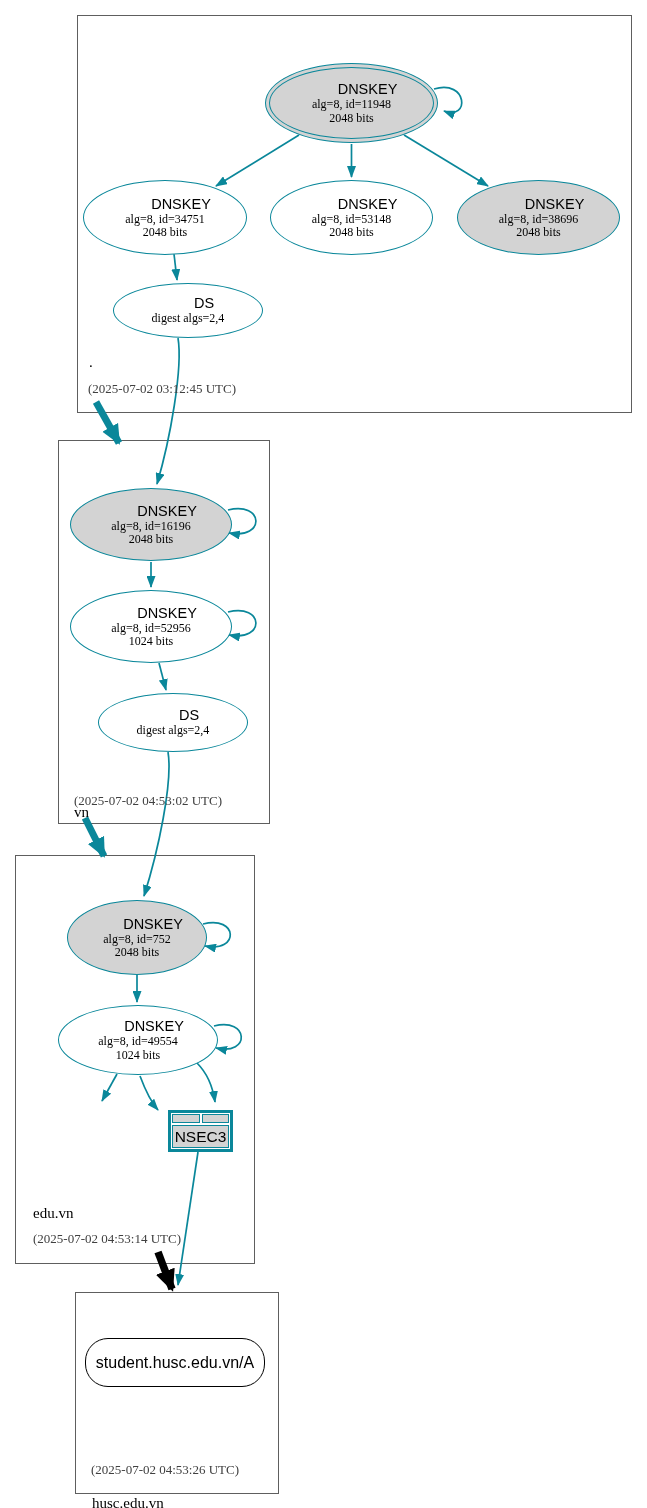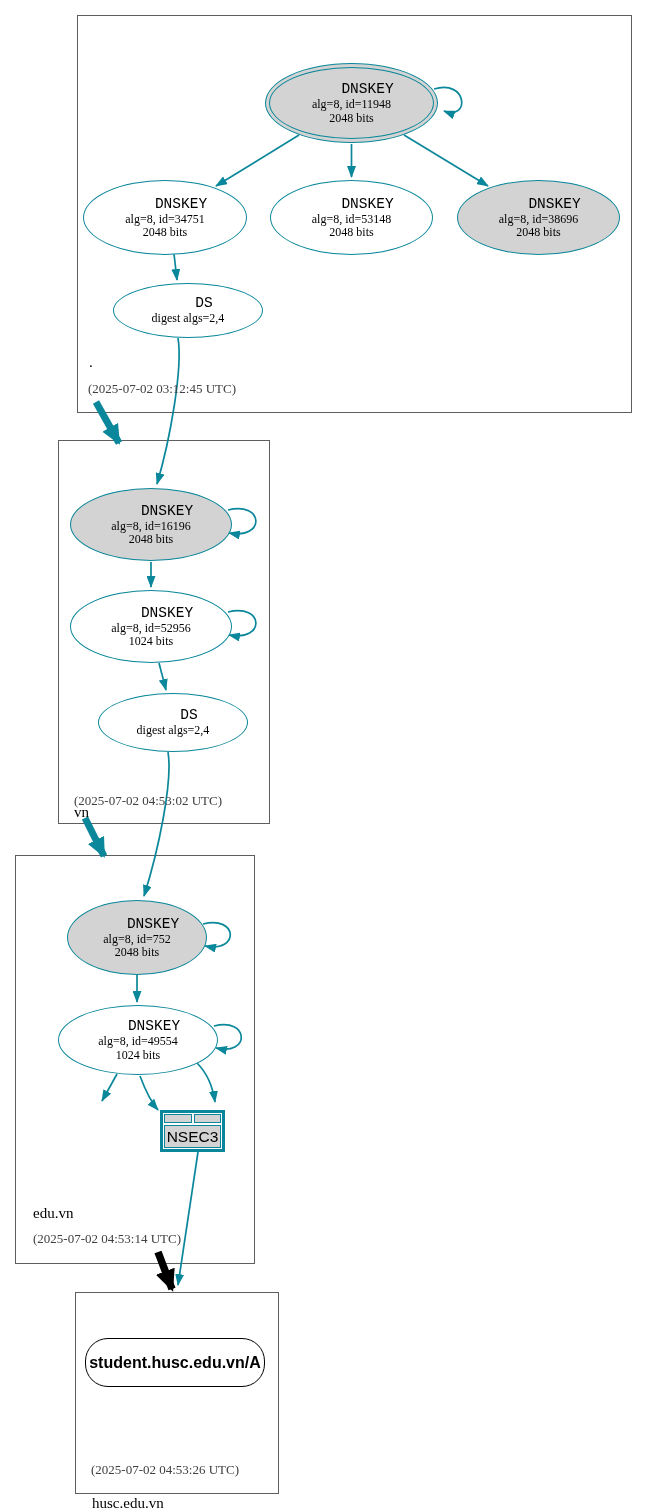"DNSKEY" .nt { font-family: Liberation Mono, monospace -> Liberation Sans, sans-serif }
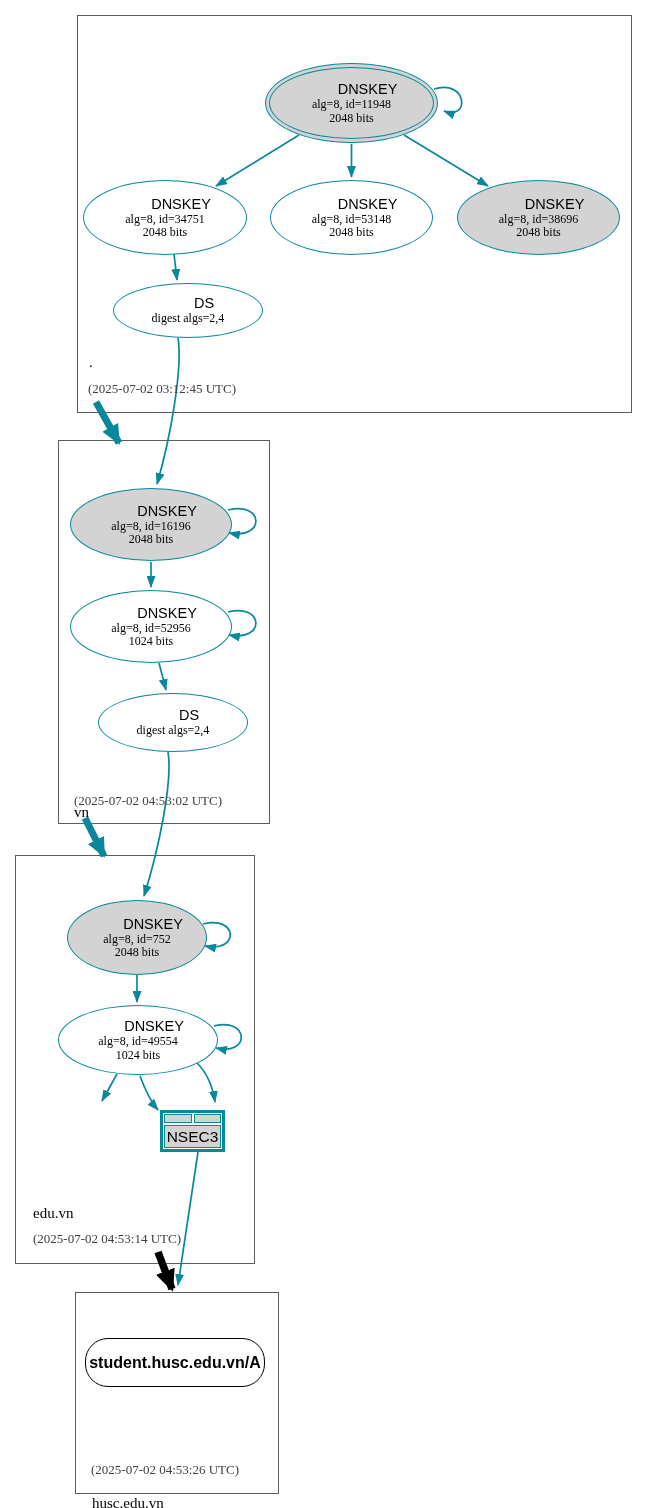"NSEC3" div.nsec3 { left: 160px -> 168px }
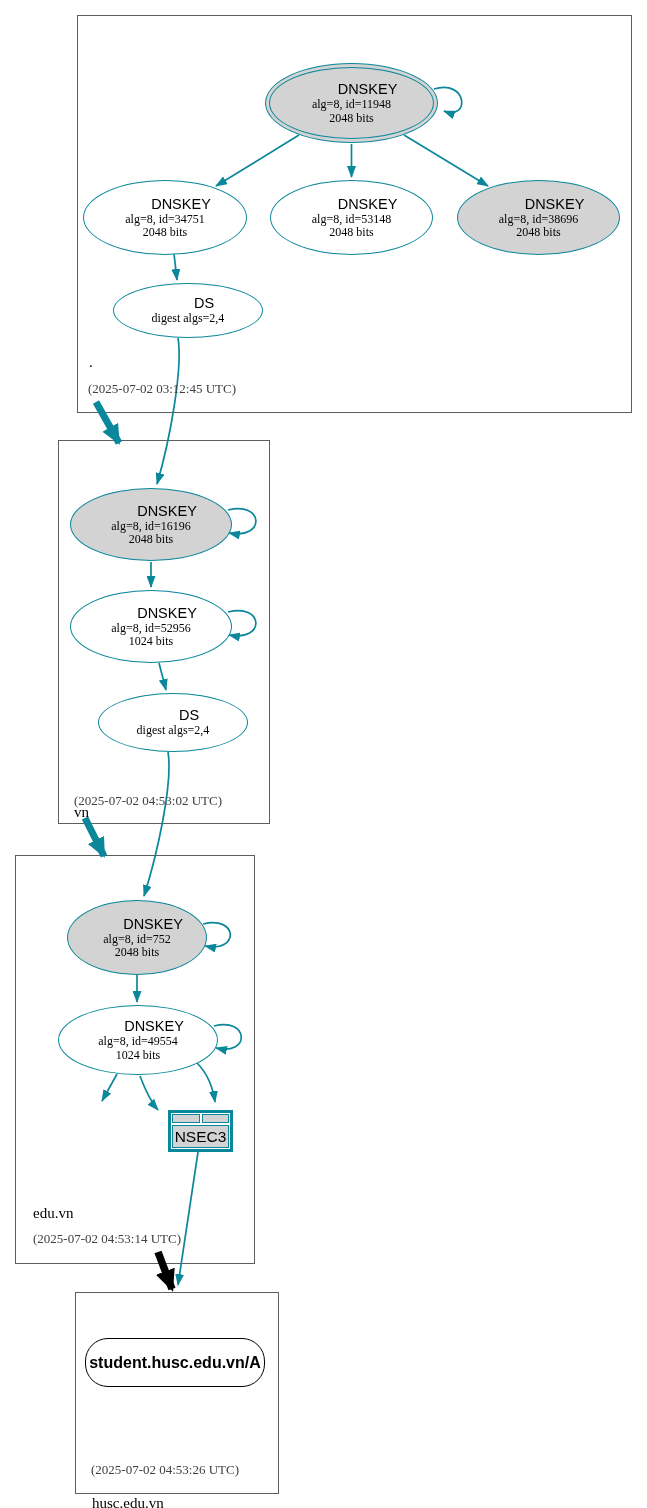"student.husc.edu.vn/A" .rrset-a { font-weight: bold -> none }
